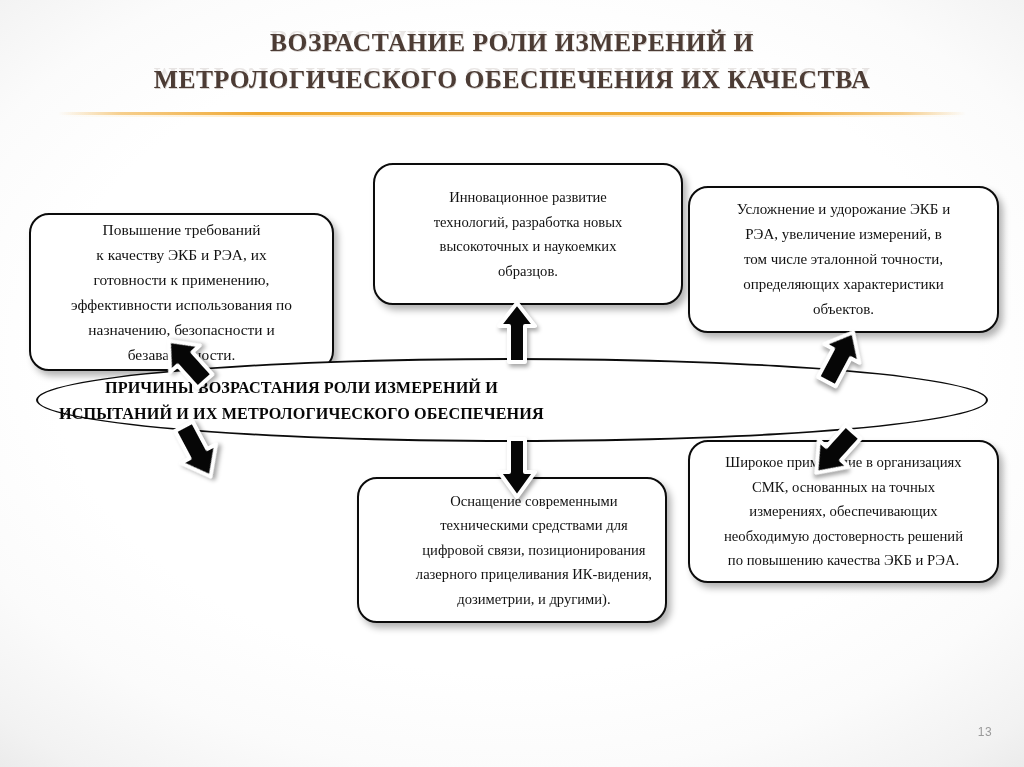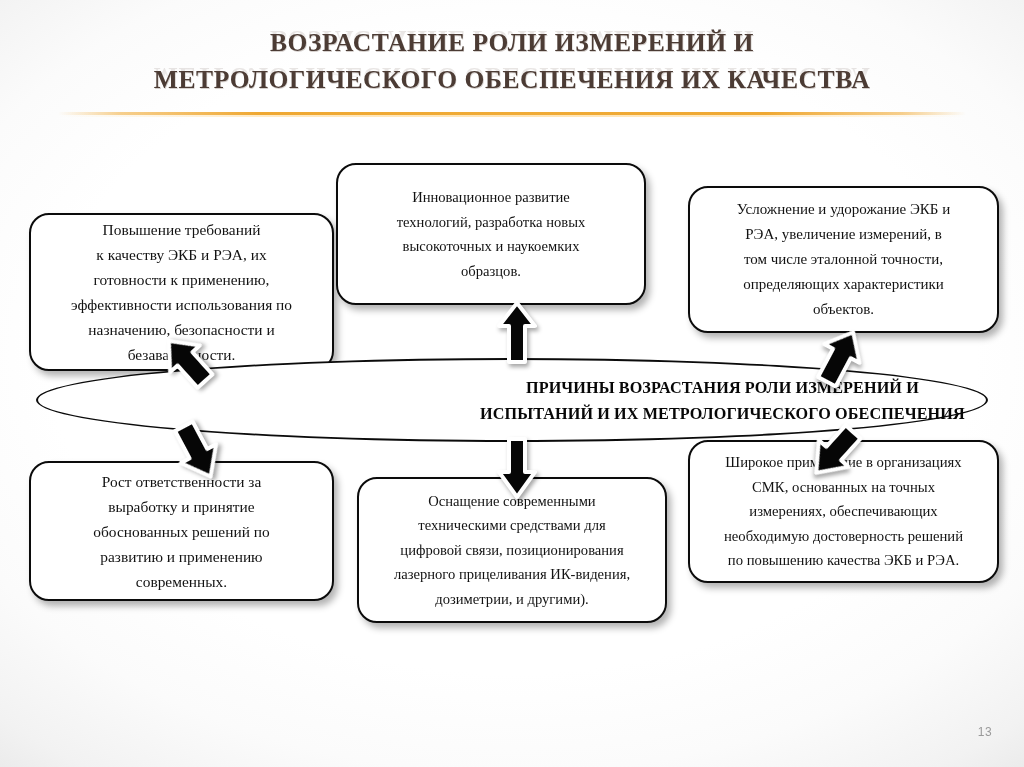"Инновационное развитие" #node-tc { left: 336px -> 373px }
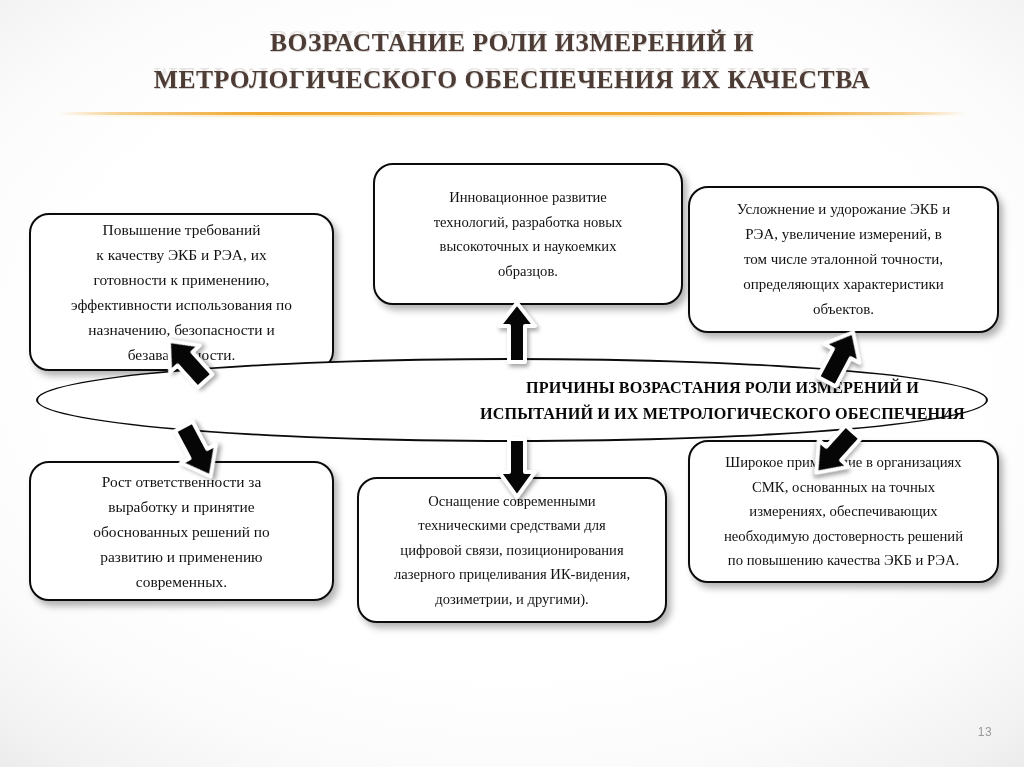"ПРИЧИНЫ ВОЗРАСТАНИЯ РОЛИ ИЗМЕРЕНИЙ И" #ellipse { justify-content: flex-end -> flex-start }
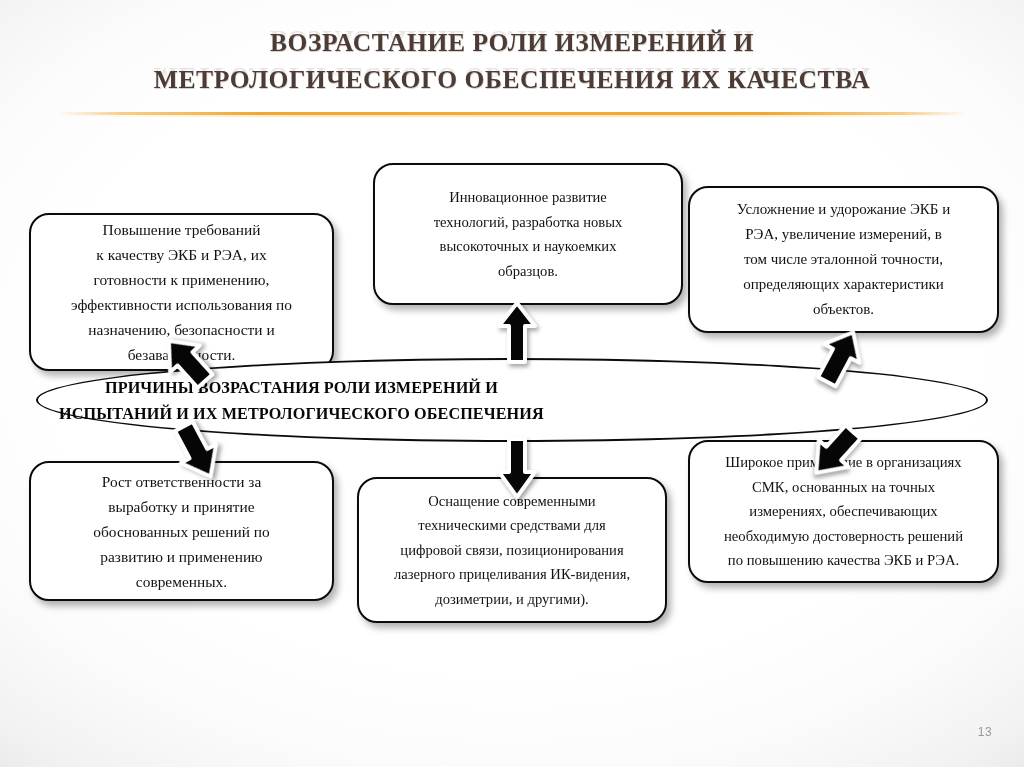"Рост ответственности за" div.node { html: <div> <div>Рост ответственности за выработку и принятие обоснованных решений по развитию и применению современных.</div> </div> -> none }
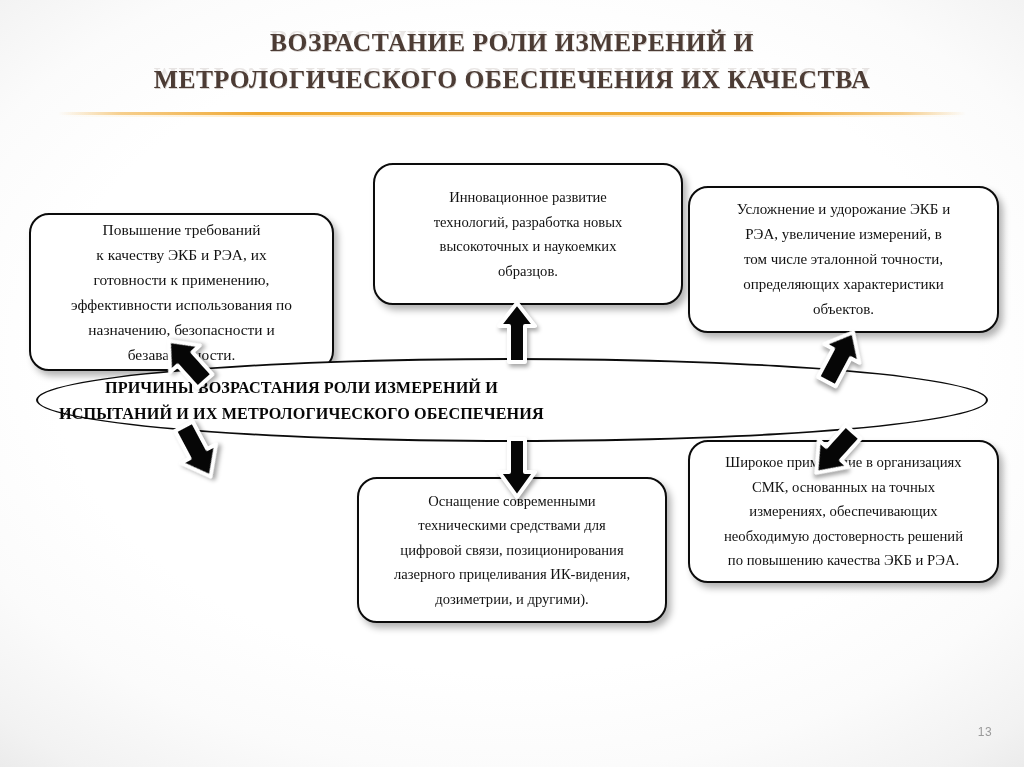"Оснащение современными" #node-bc { justify-content: none -> flex-end }
